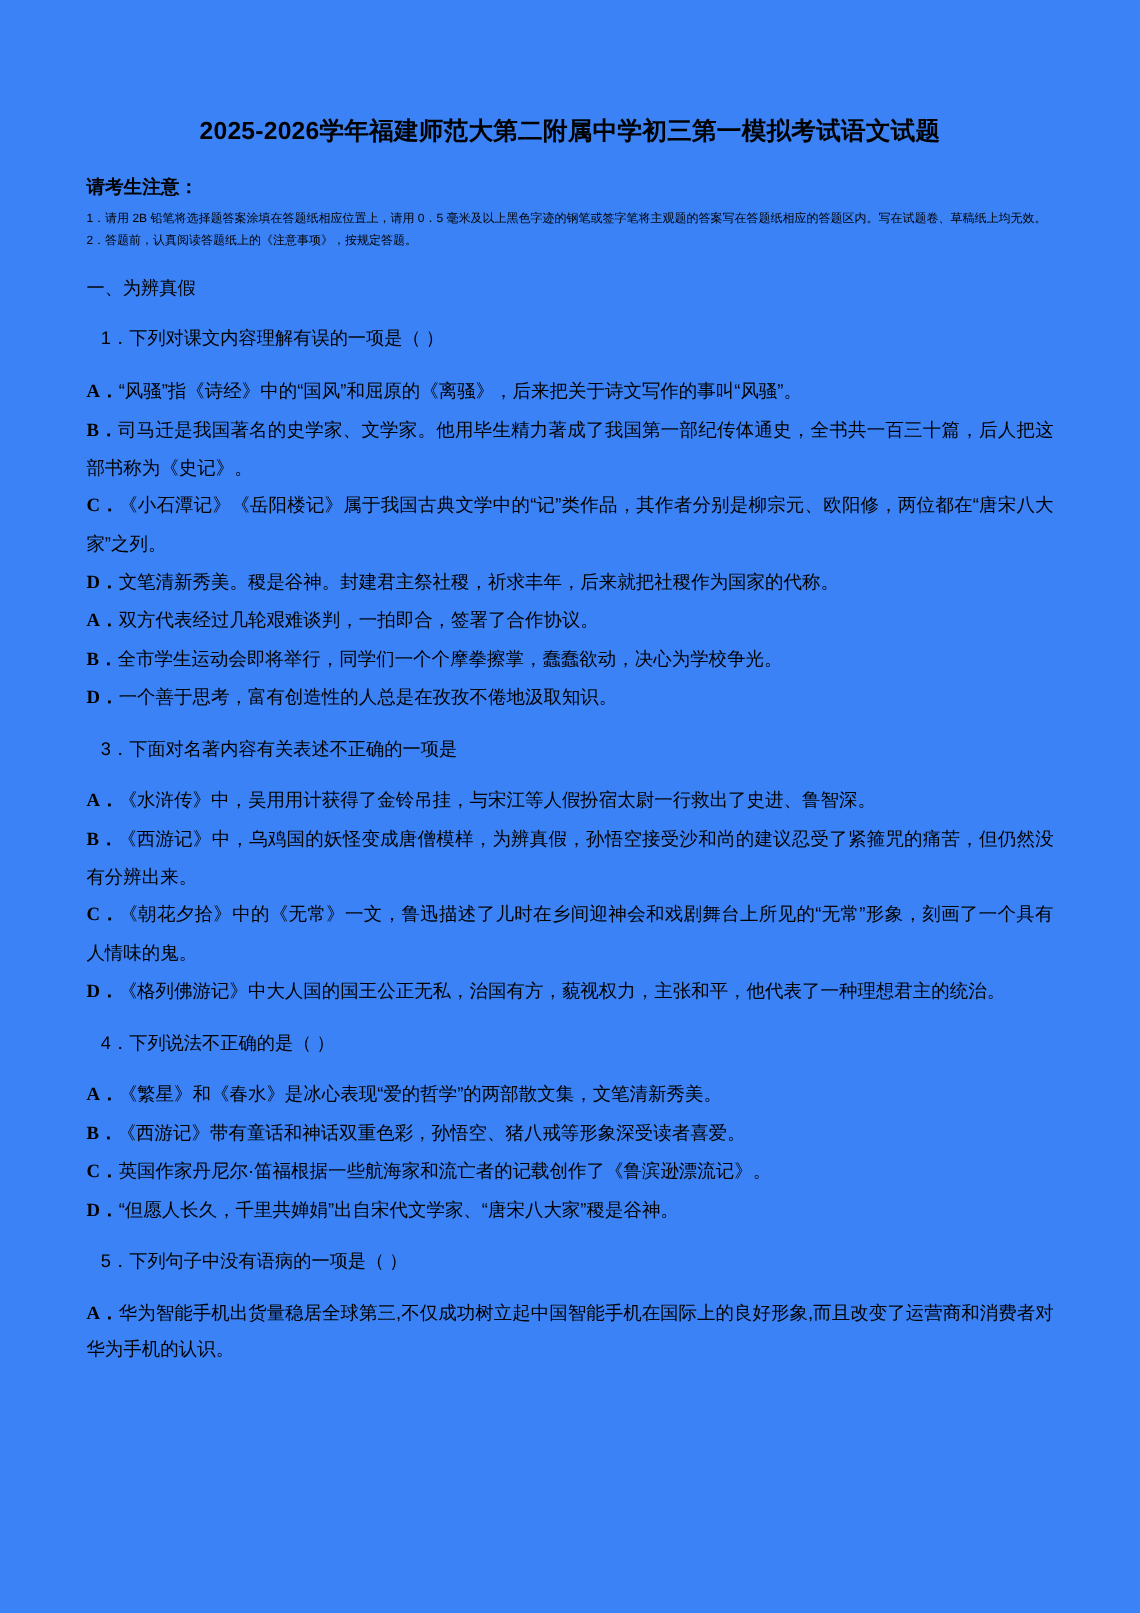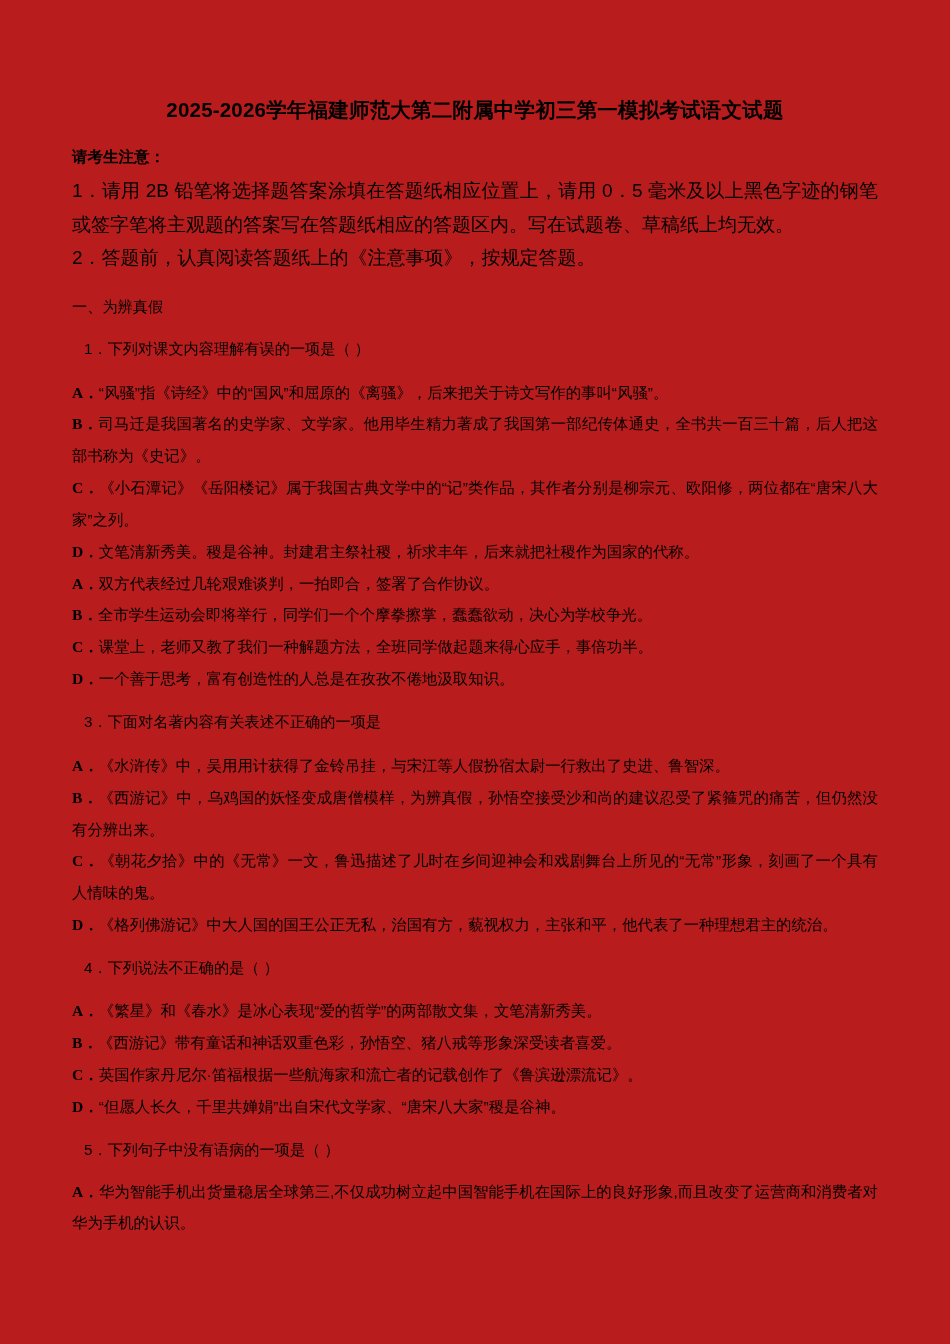"2025-2026学年福建师范大第二附属中学初三第一模拟考试语文试题" .page { background: #b91c1c -> #3b82f6 }
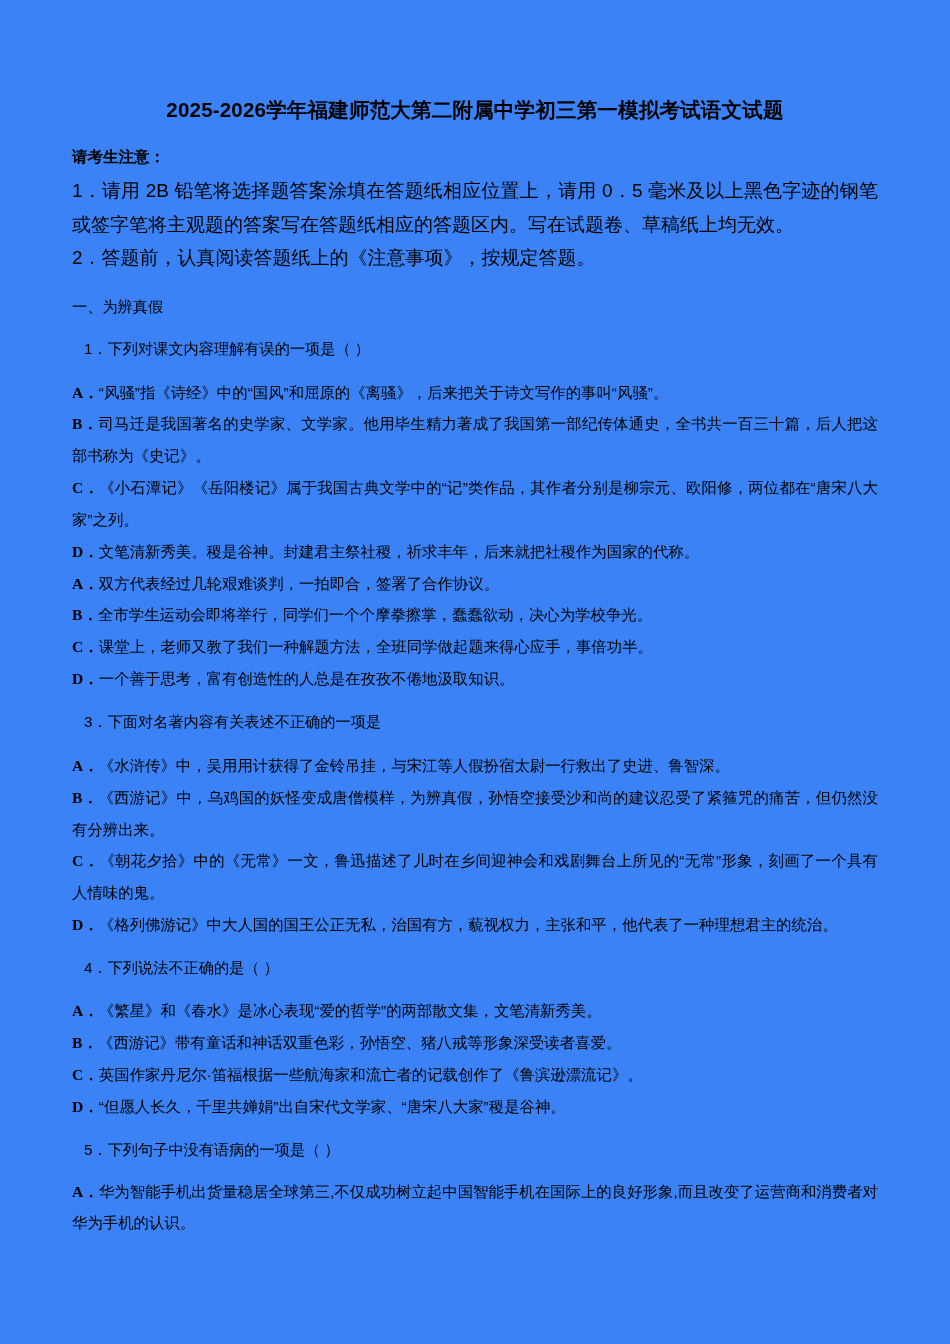"1．请用 2B 铅笔将选择题答案涂填在答题纸相应位置上，请用 0．5" .notice-line { font-size: 19px -> 10px }
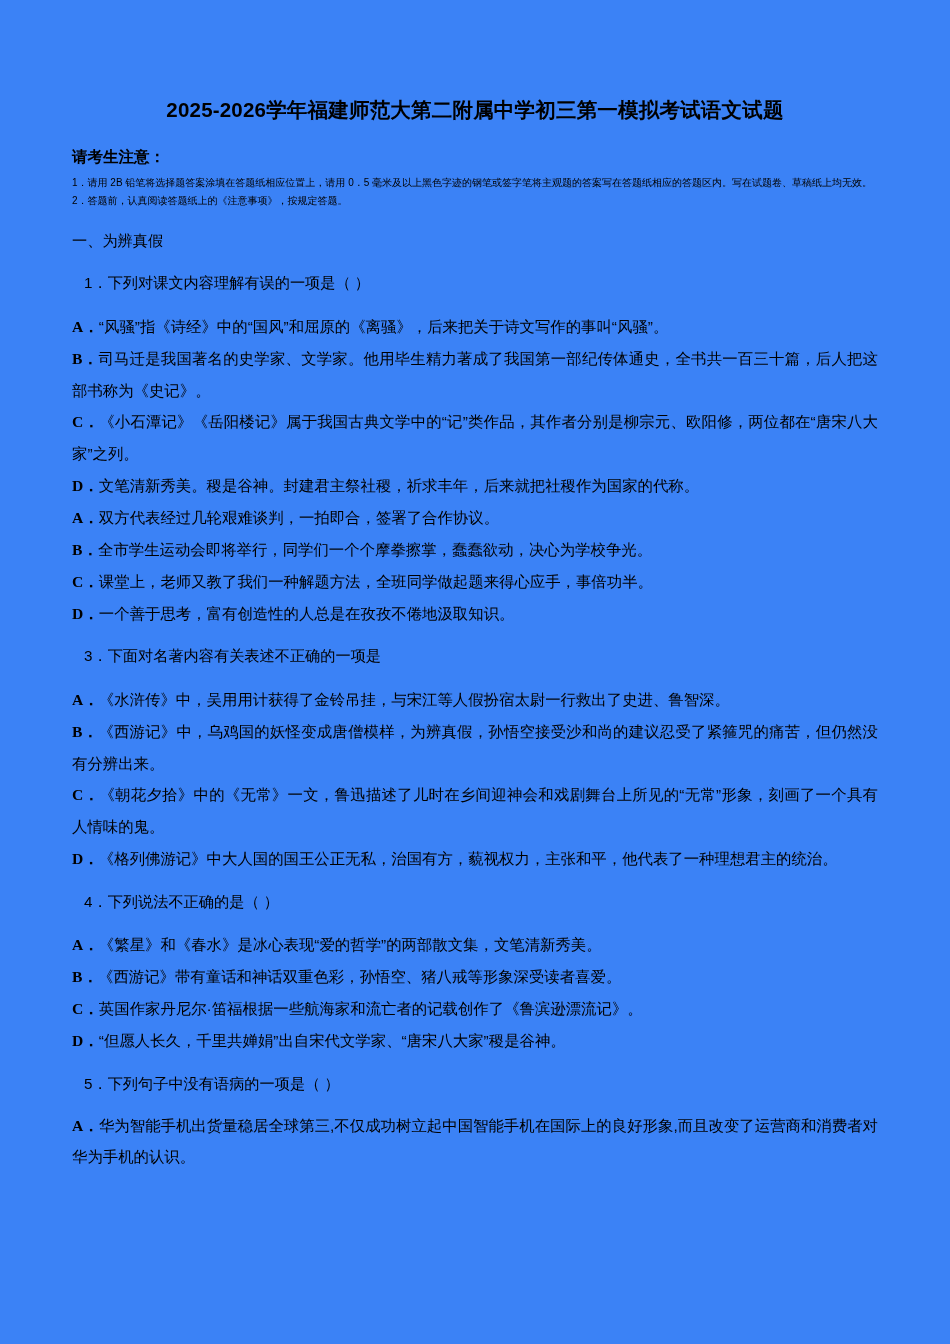"C．课堂上，老师又教了我们一种解题方法，全班同学做起题来得心应手，事倍功半。" p.opt { html: <p><span>C．</span><span>课堂上，老师又教了我们一种解题方法，全班同学做起题来得心应手，事倍功半。</span></p> -> none }
